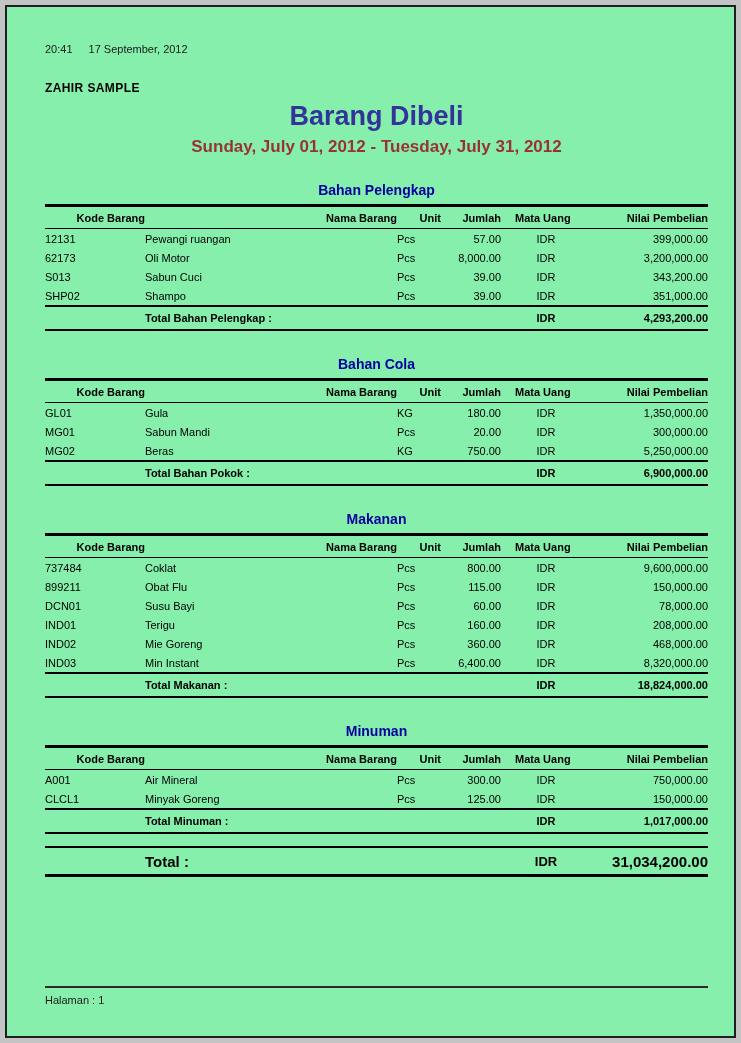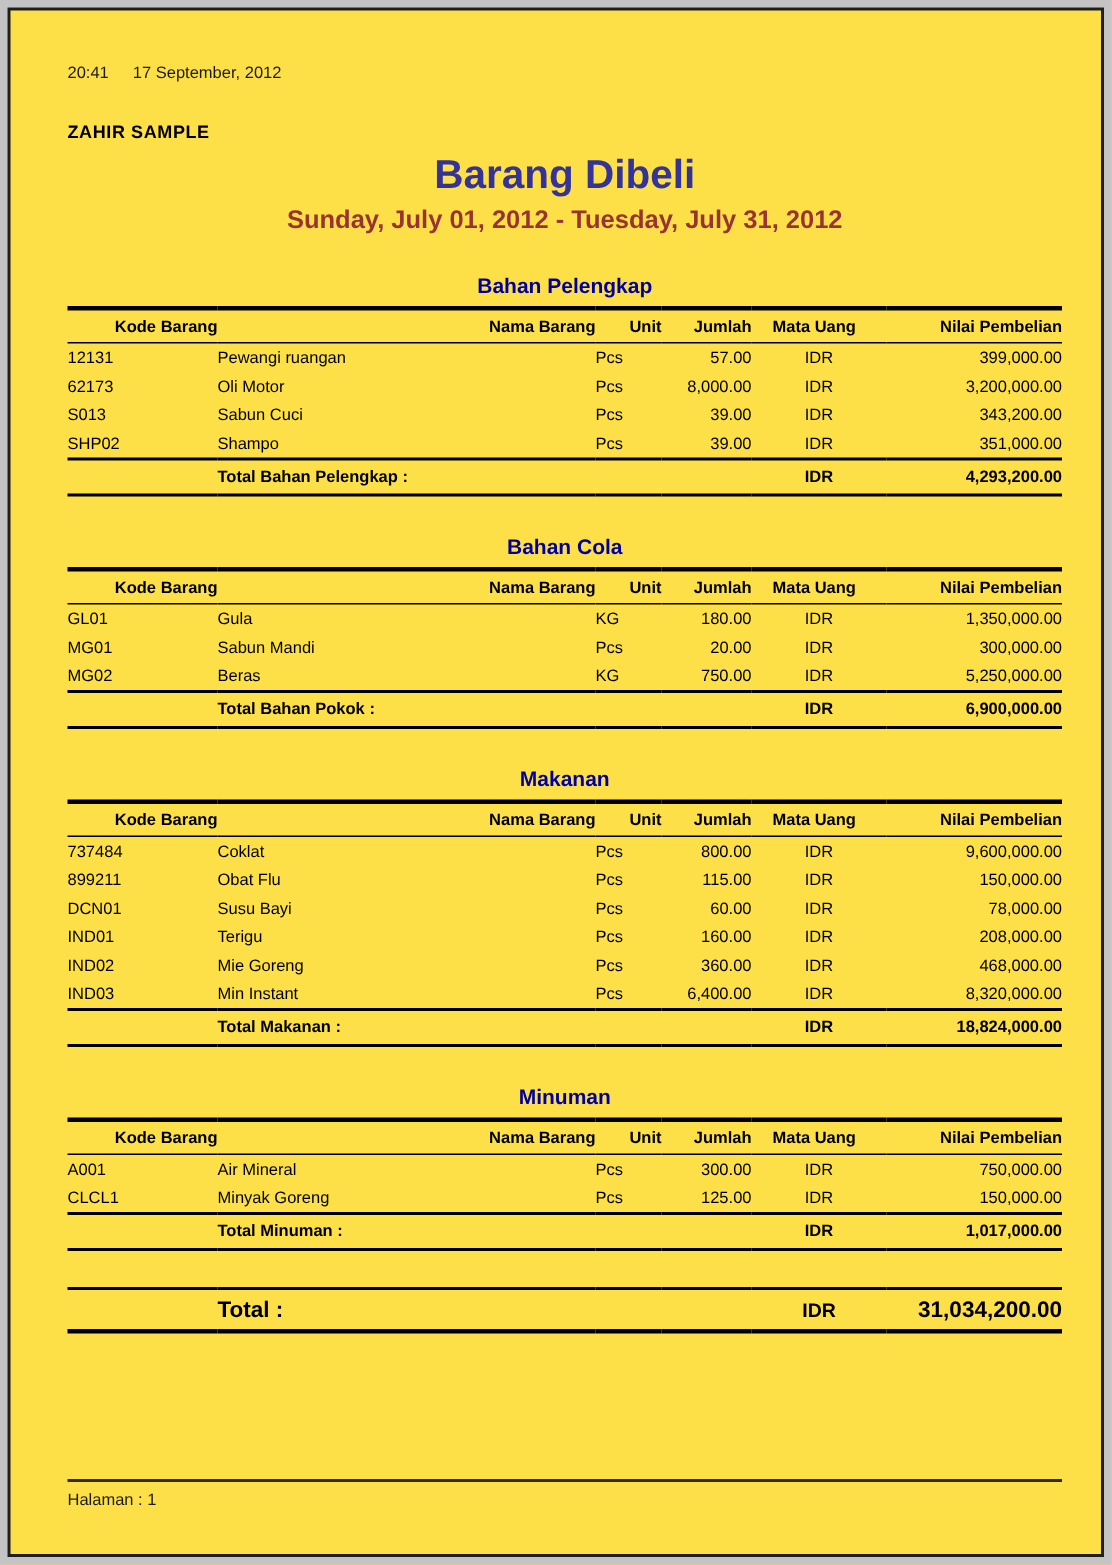"20:41 17 September, 2012" .page { background: #fde047 -> #86efac }
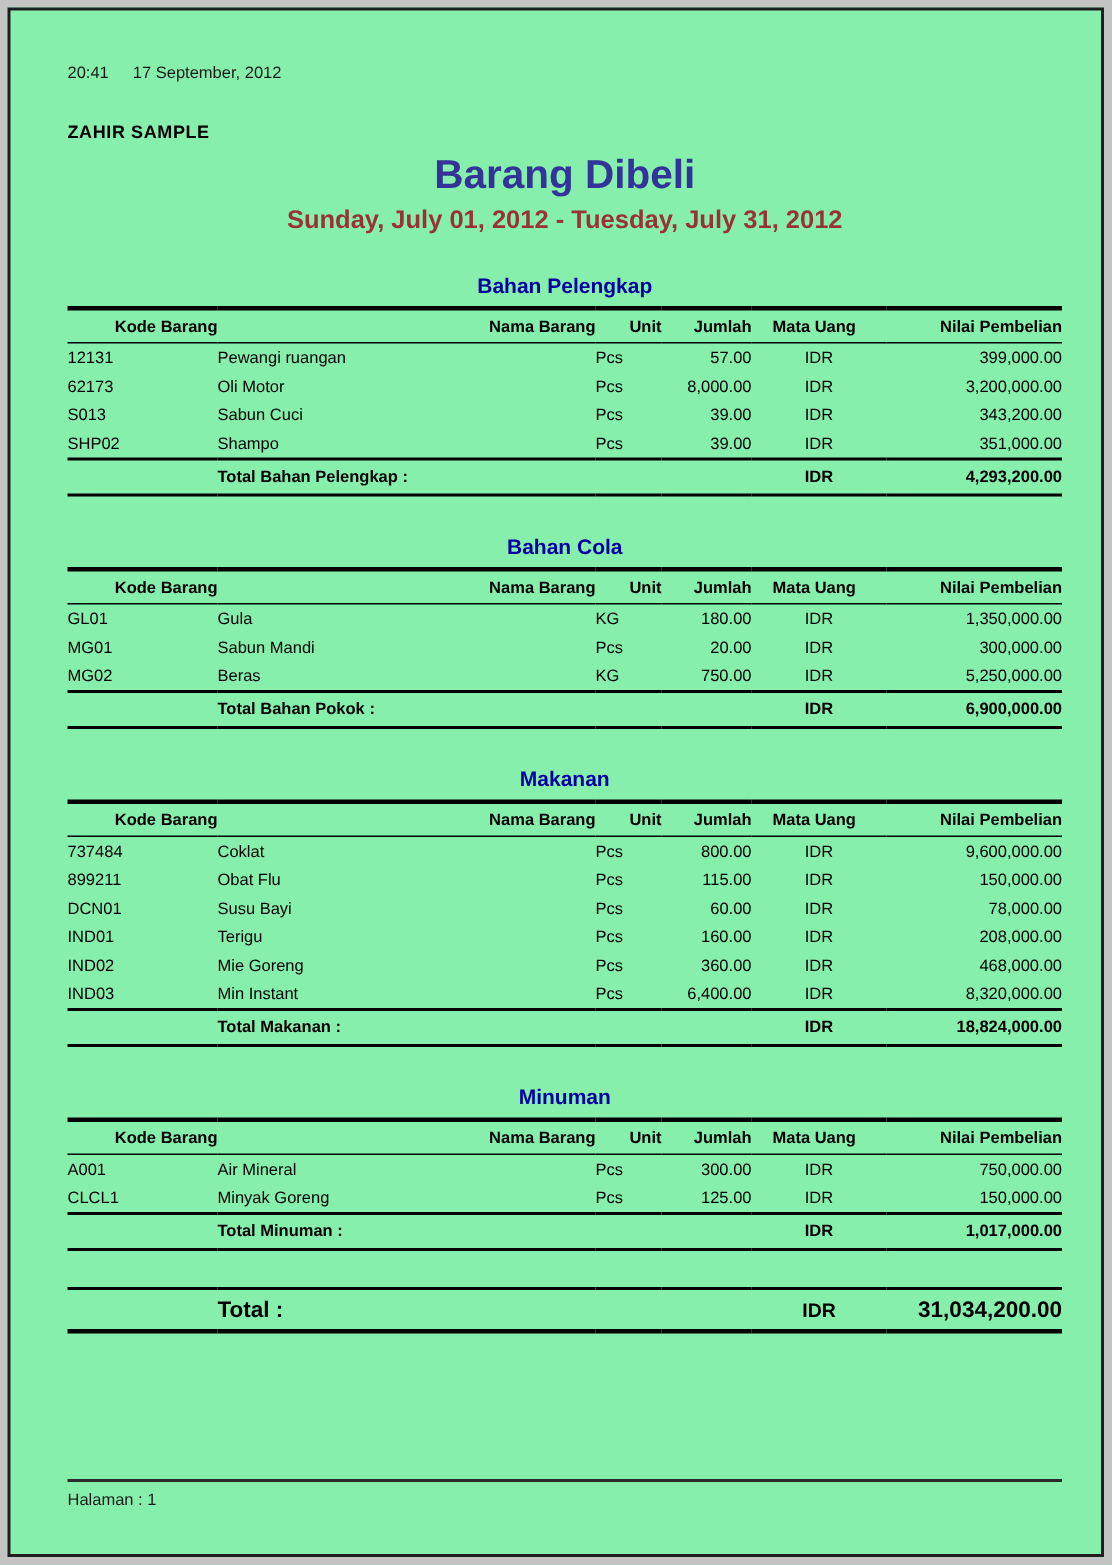"Total :" table.grand { margin-top: 24px -> 12px }
